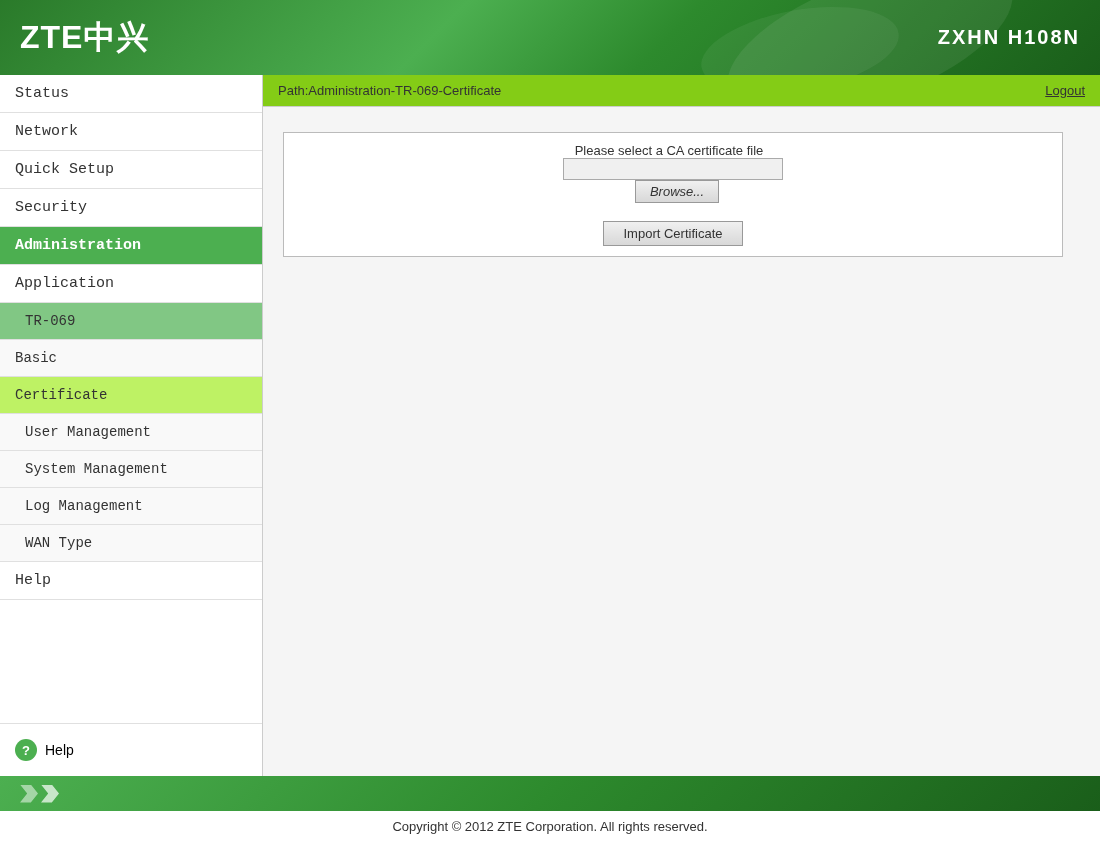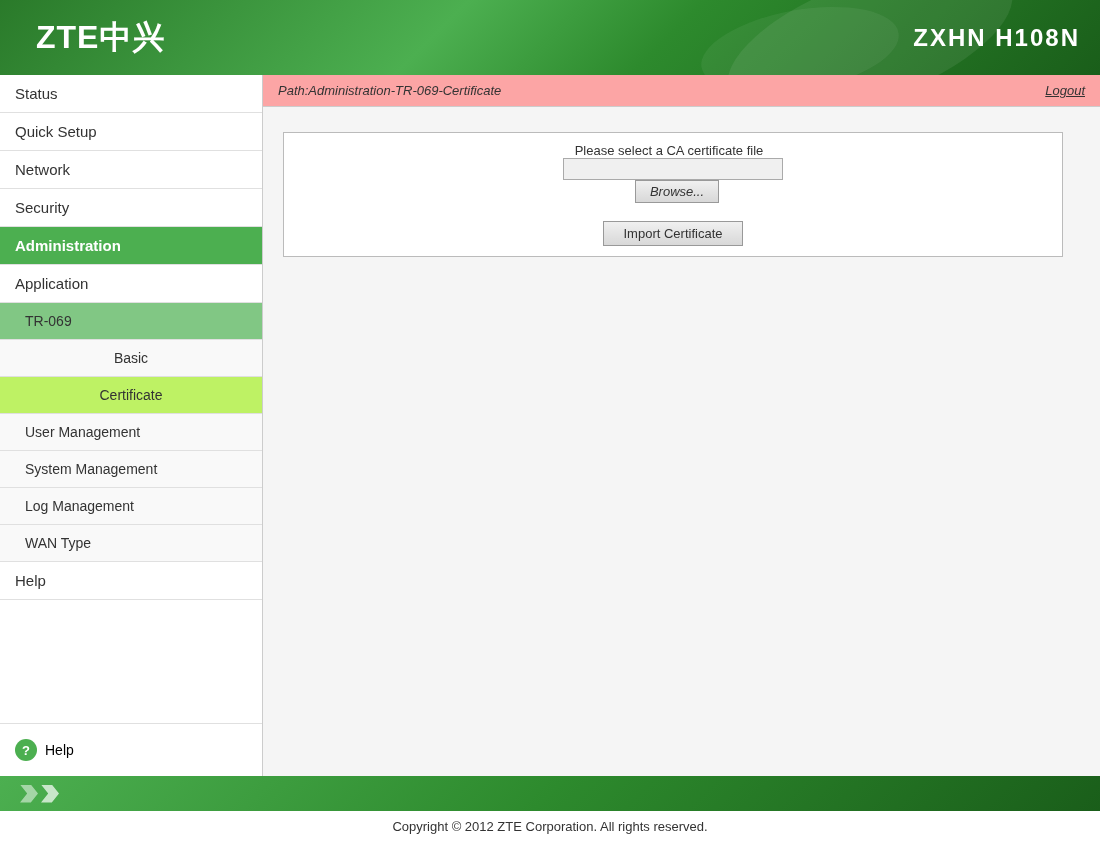"ZTE中兴" .logo { margin-left: 16px -> none }
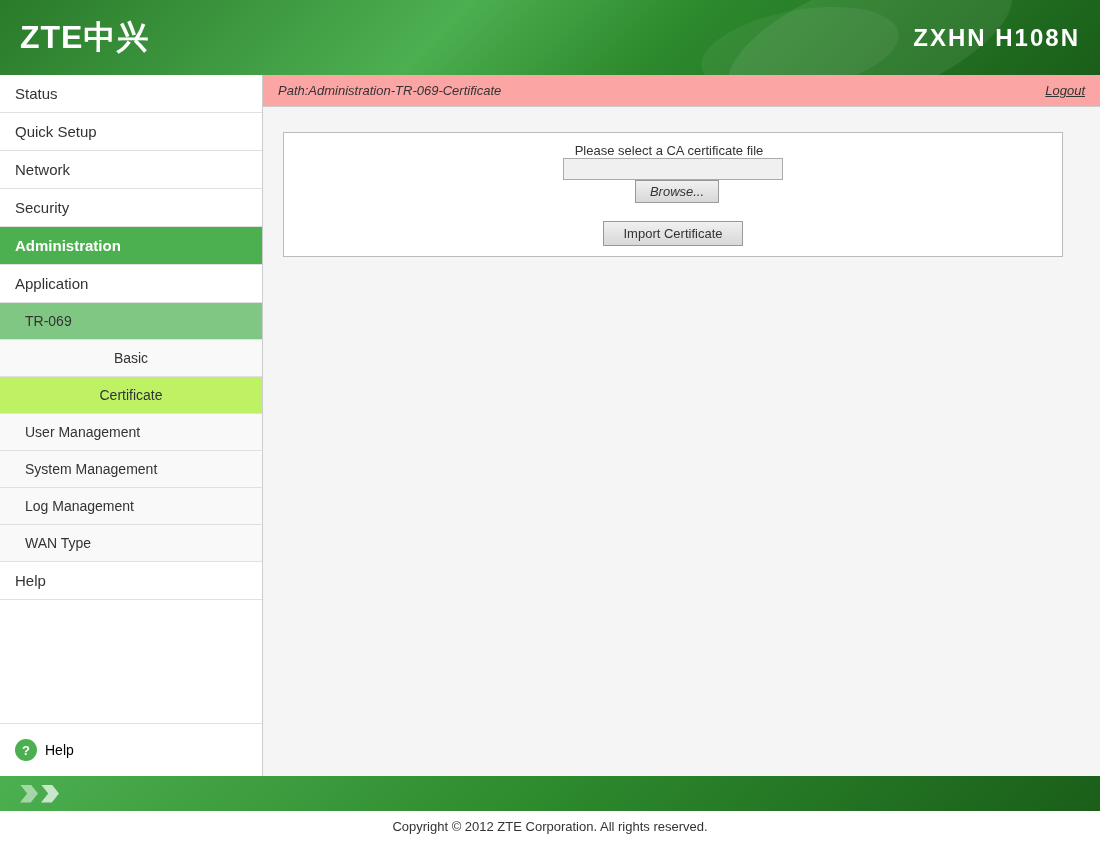"ZXHN H108N" .device-name { font-size: 24px -> 20px }
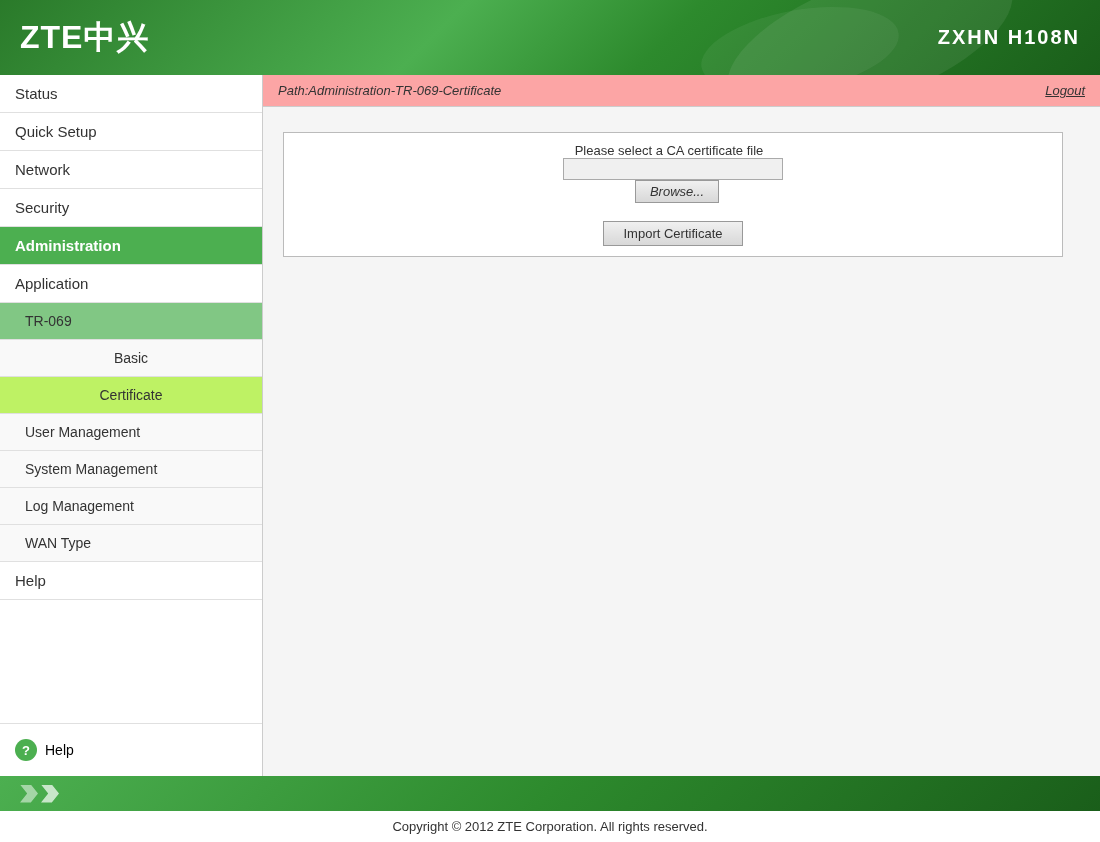"Status" .sidebar-nav { font-family: none -> Liberation Mono, monospace }
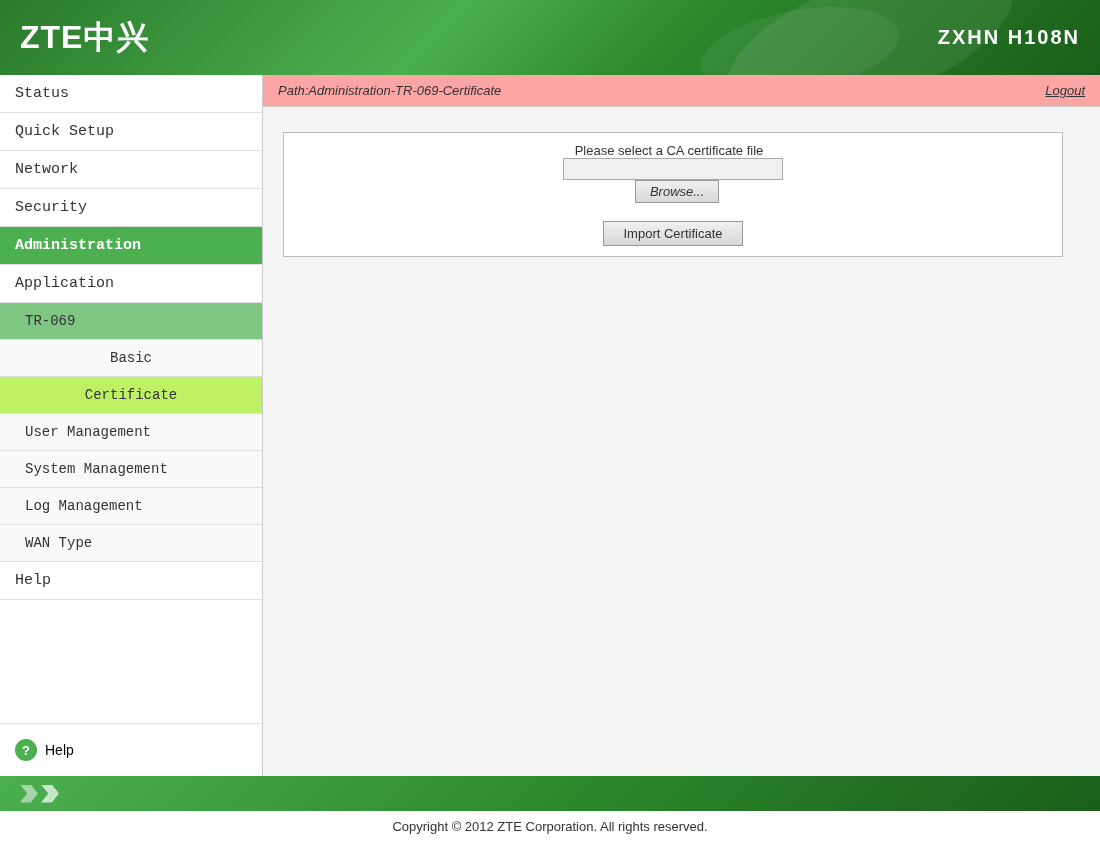"Path:Administration-TR-069-Certificate" .content-header { background: #fca5a5 -> #84cc16; font-style: italic -> none }
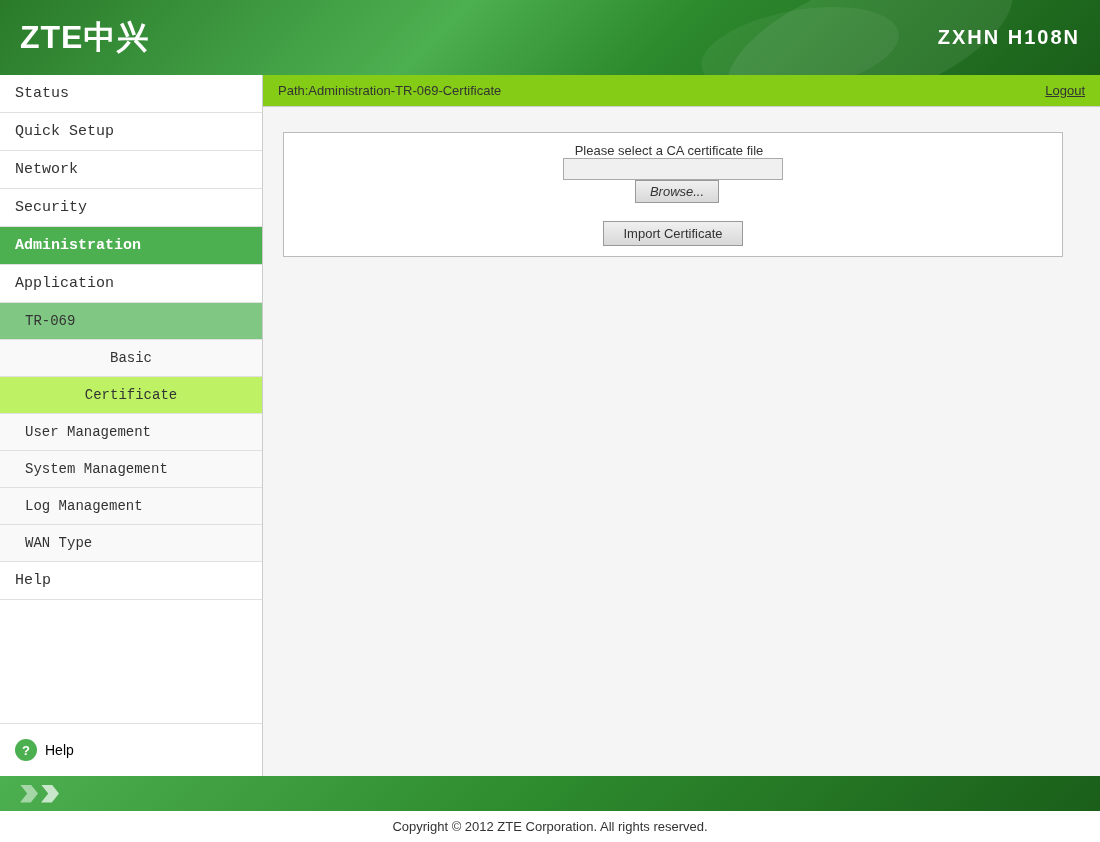"Quick Setup" div.nav-item { order: before "Network" -> after "Network" }
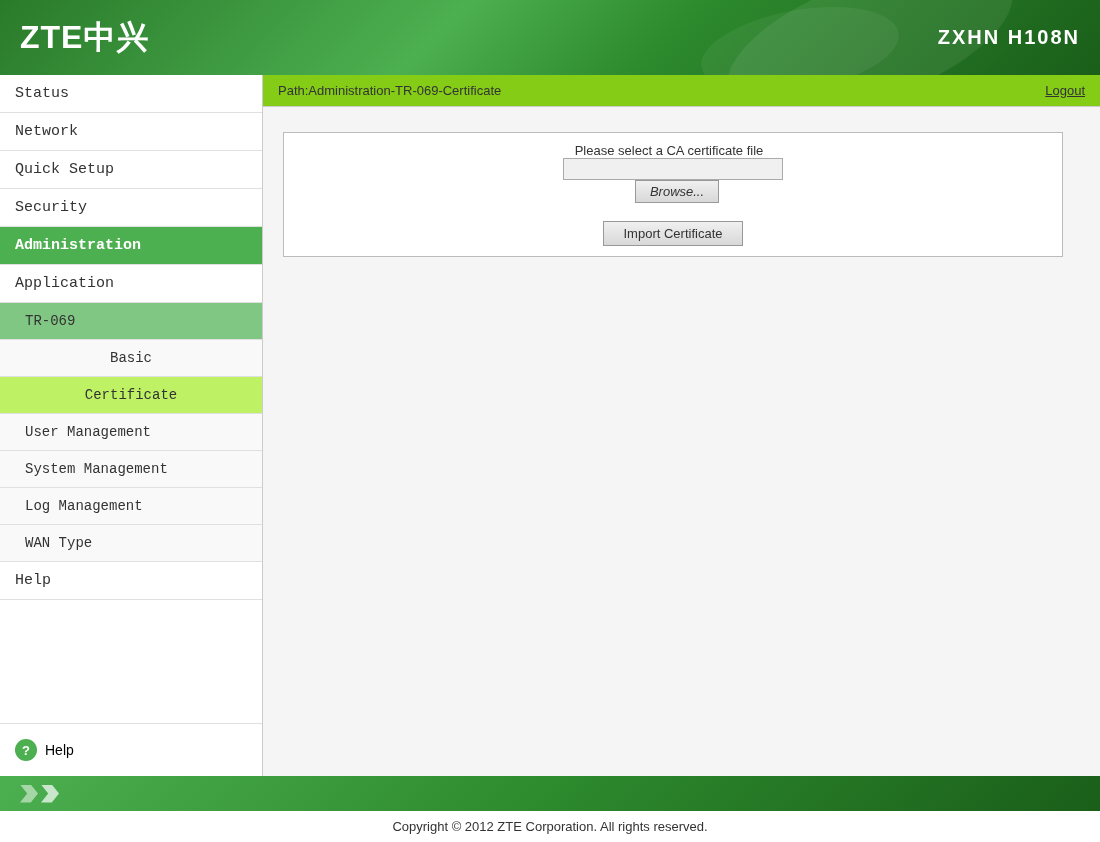"Basic" .nav-item.sub-sub-item { text-align: center -> none }
